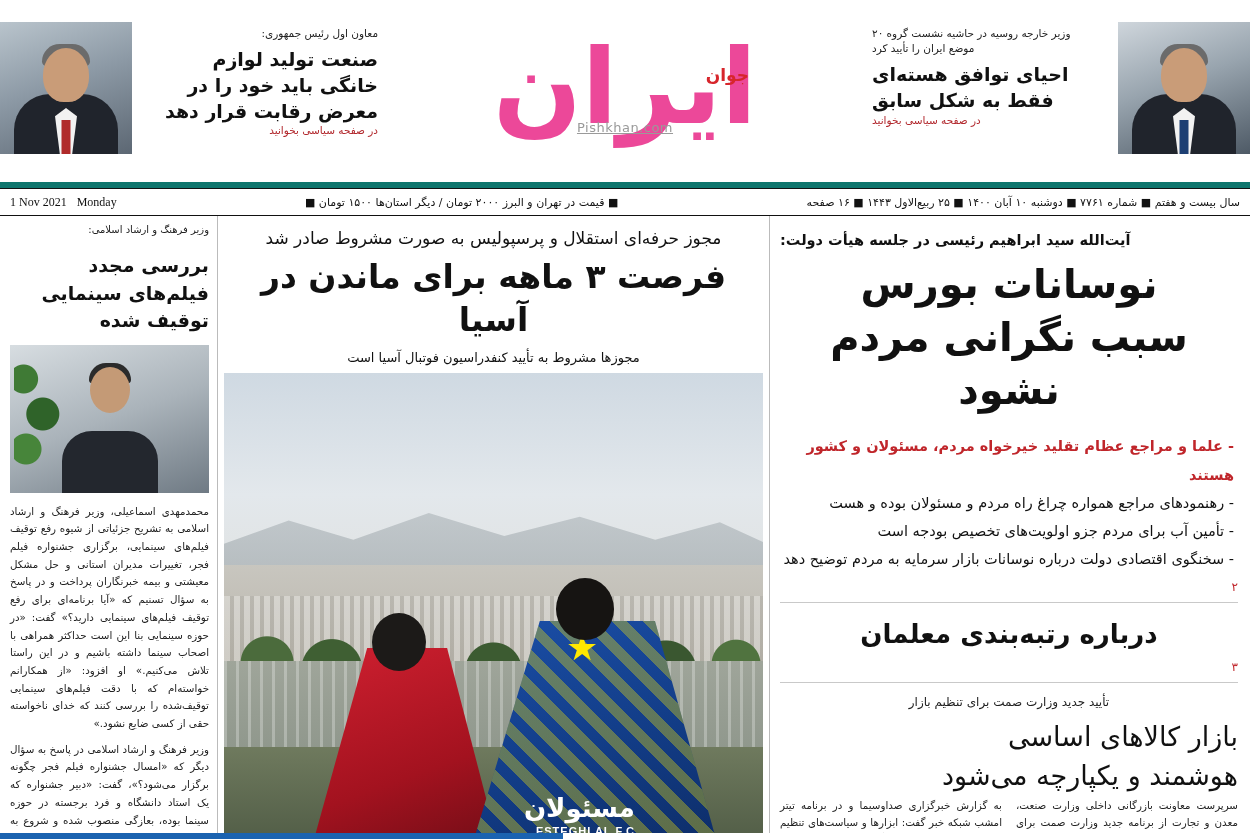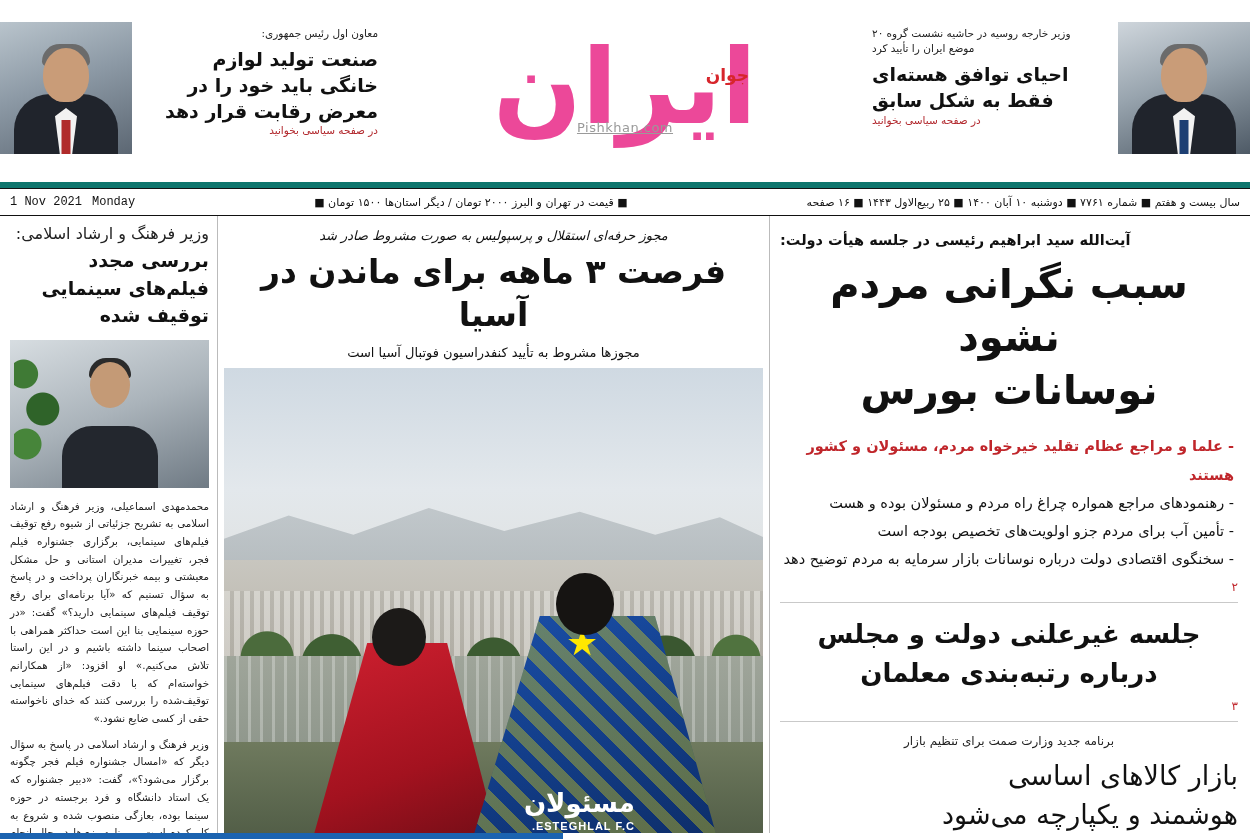"1 Nov 2021" .infobar .date-en { font-family: Liberation Mono, monospace -> Liberation Serif, serif }
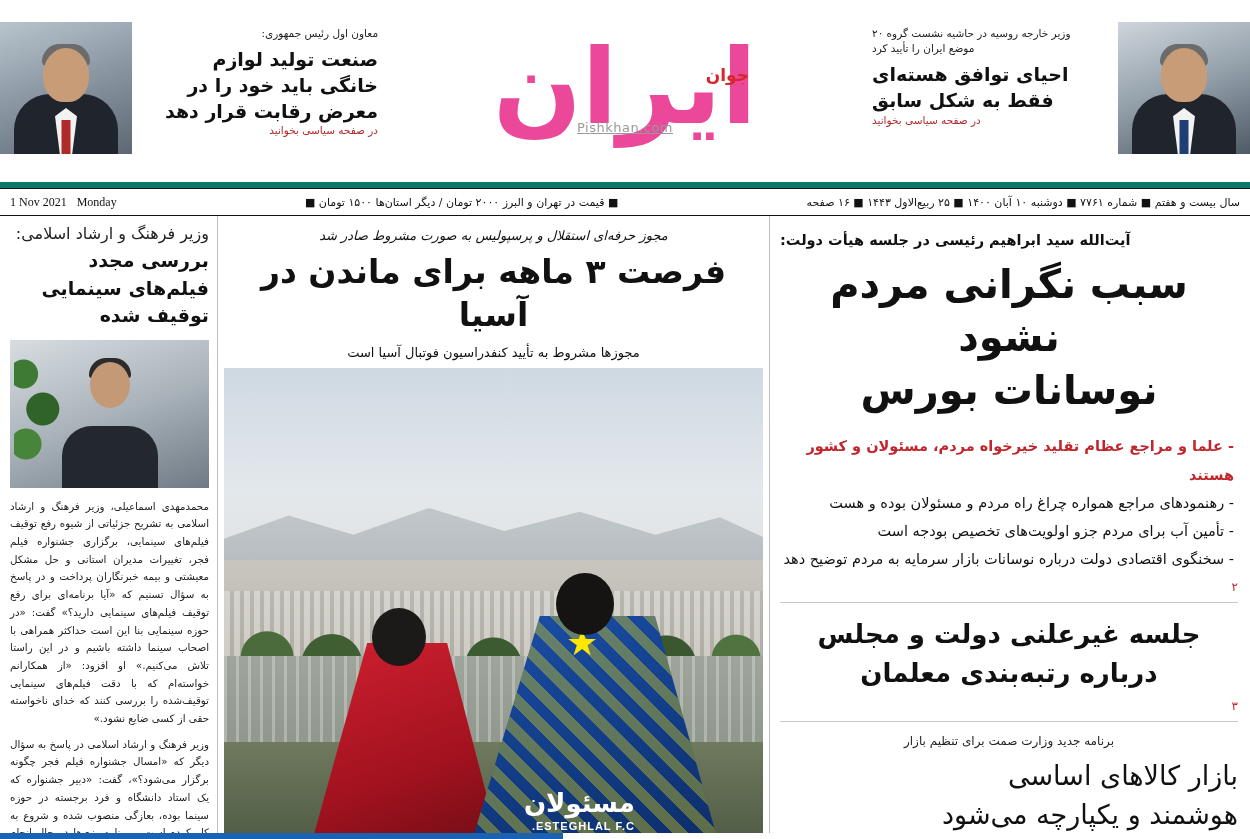"وزیر فرهنگ و ارشاد اسلامی:" .lc-kicker { font-size: 16px -> 10px; margin-bottom: 4px -> 17px }
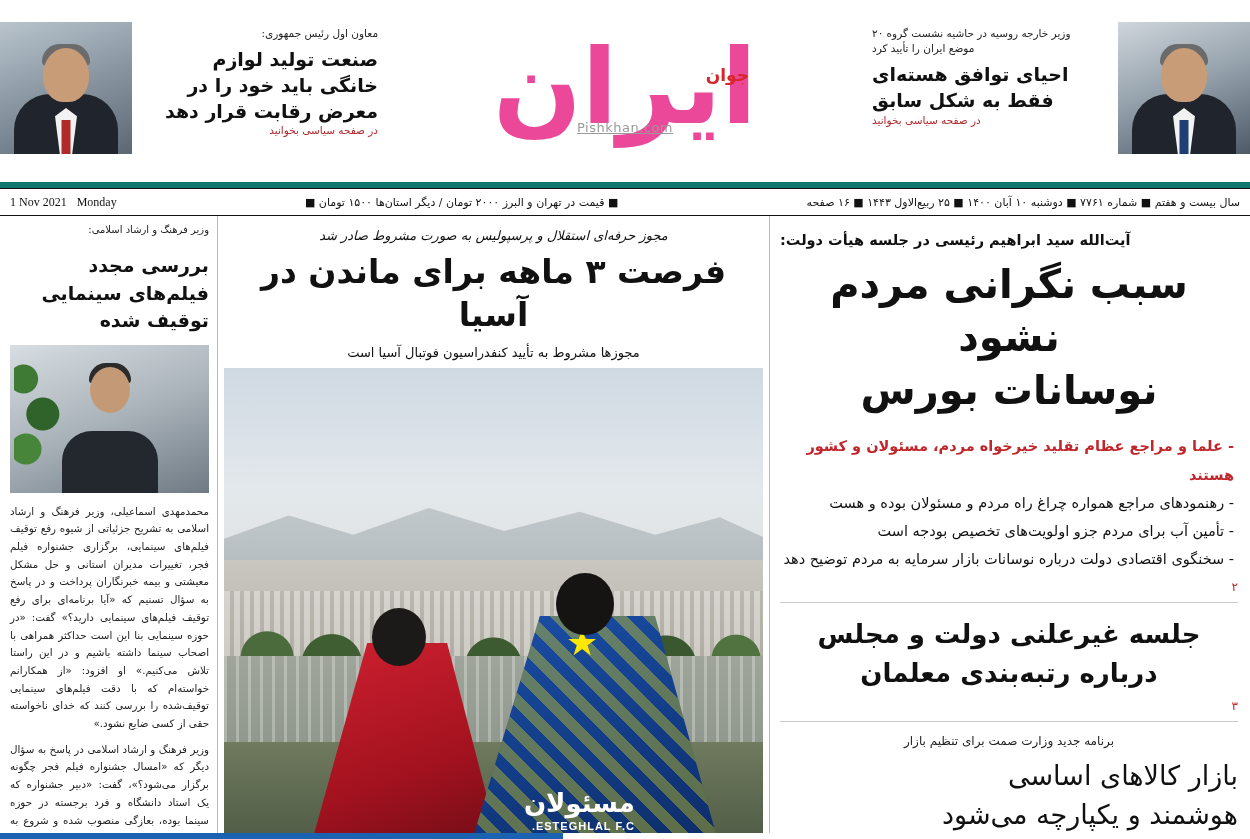"مجوز حرفه‌ای استقلال و پرسپولیس" .photo-kicker { font-size: 13px -> 17px; font-style: italic -> none }
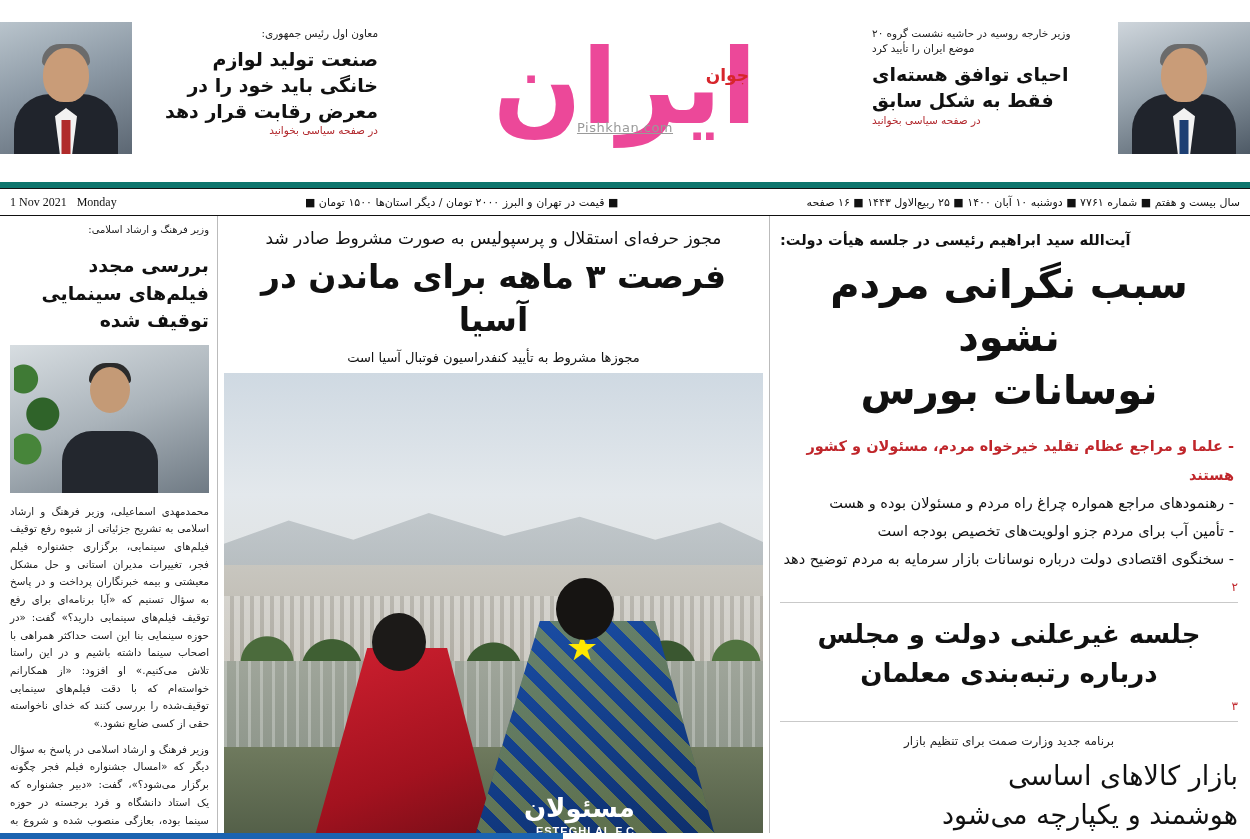"سبب نگرانی مردم نشود" div { order: before "نوسانات بورس" -> after "نوسانات بورس" }
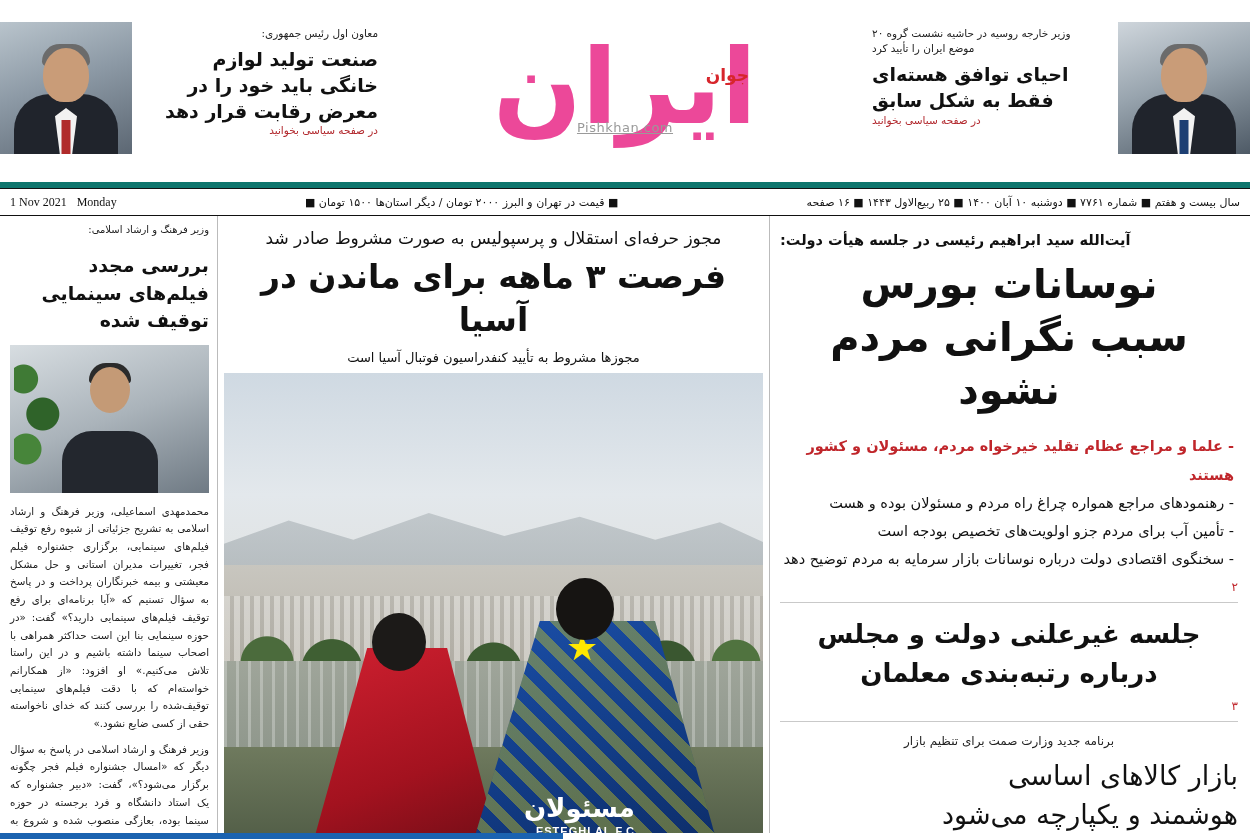"جلسه غیرعلنی دولت و مجلس" div { html: <div>جلسه غیرعلنی دولت و مجلس</div> -> none }
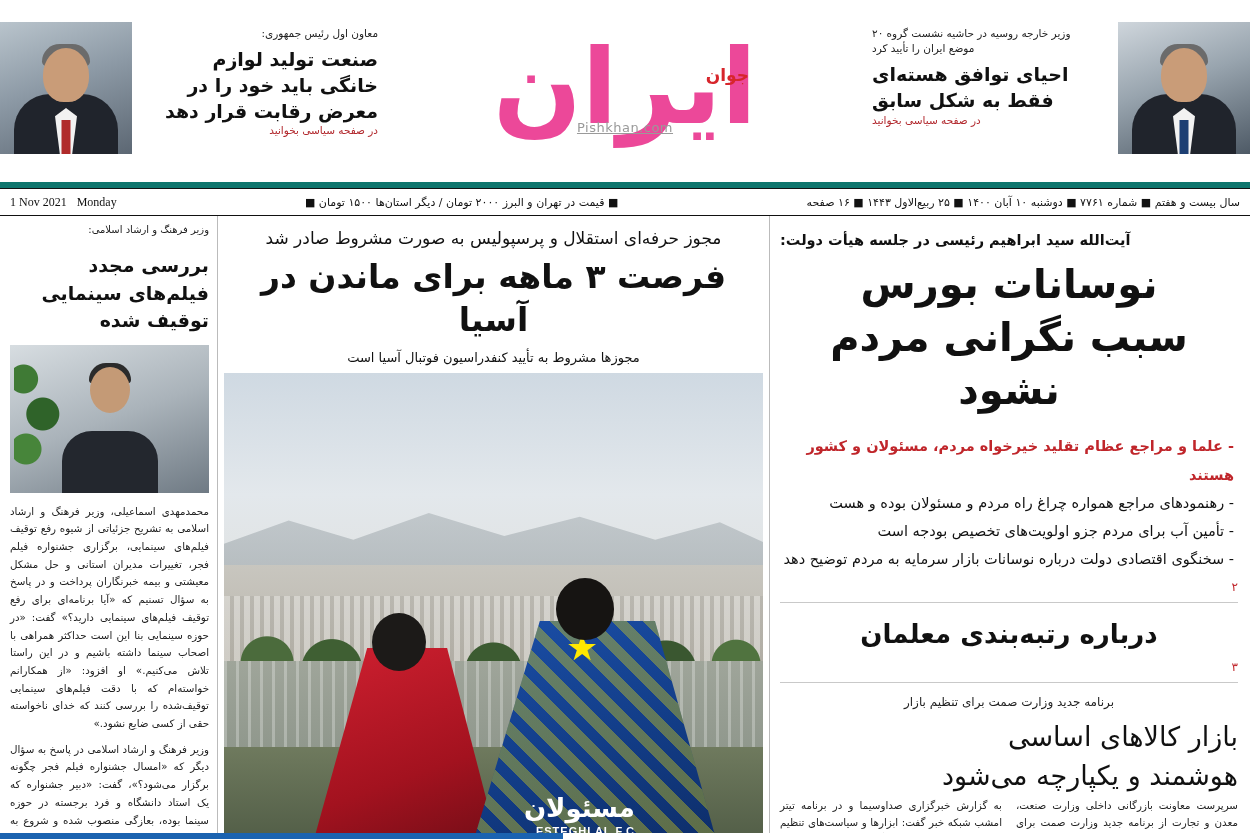"برنامه جدید وزارت صمت برای" div.sec3-kicker { text: برنامه -> تأیید }
